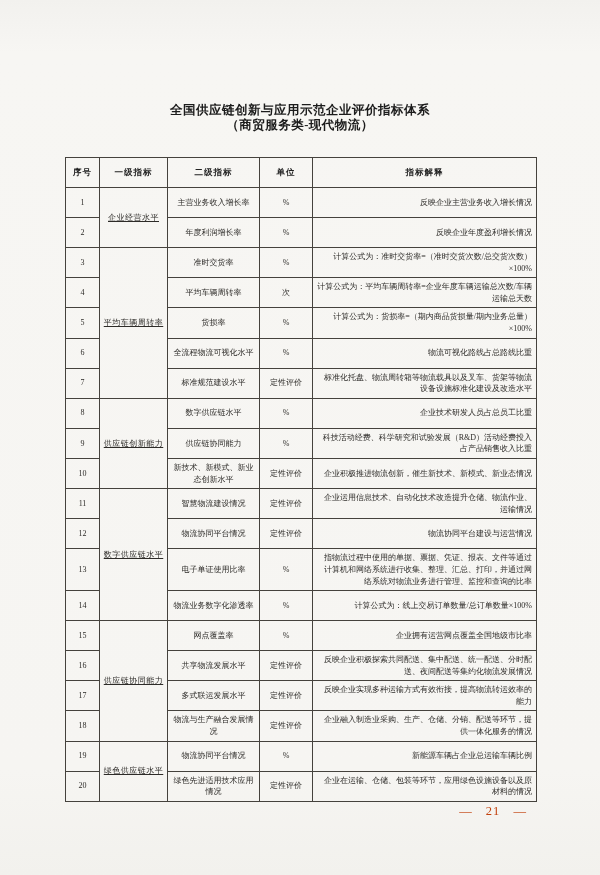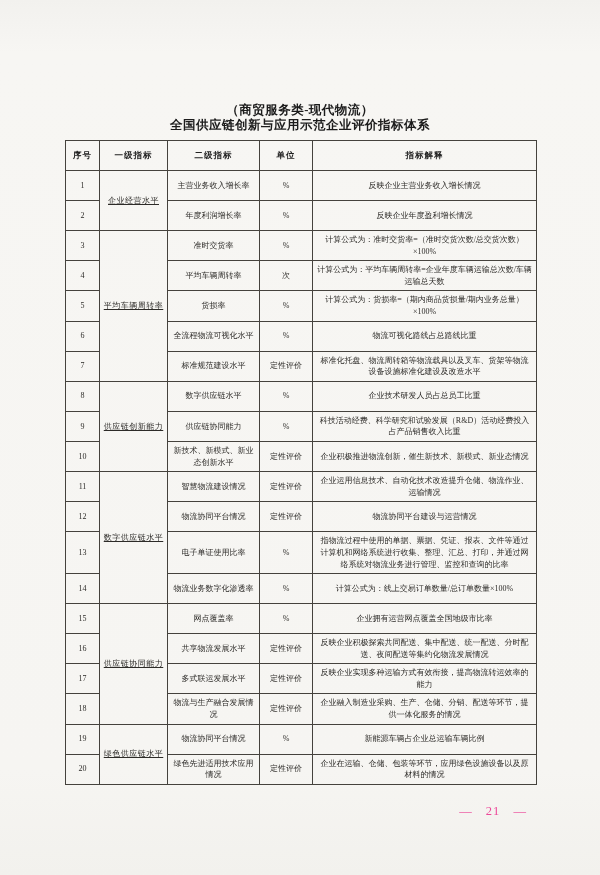"（商贸服务类-现代物流）" div { order: before "全国供应链创新与应用示范企业评价指标体系" -> after "全国供应链创新与应用示范企业评价指标体系" }
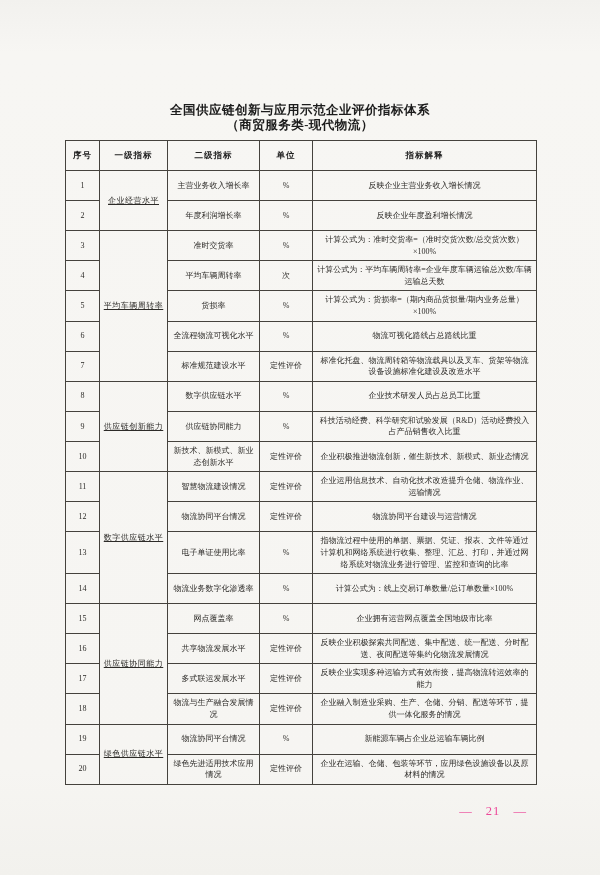"序号" table.indicator-table { top: 140px -> 157px }
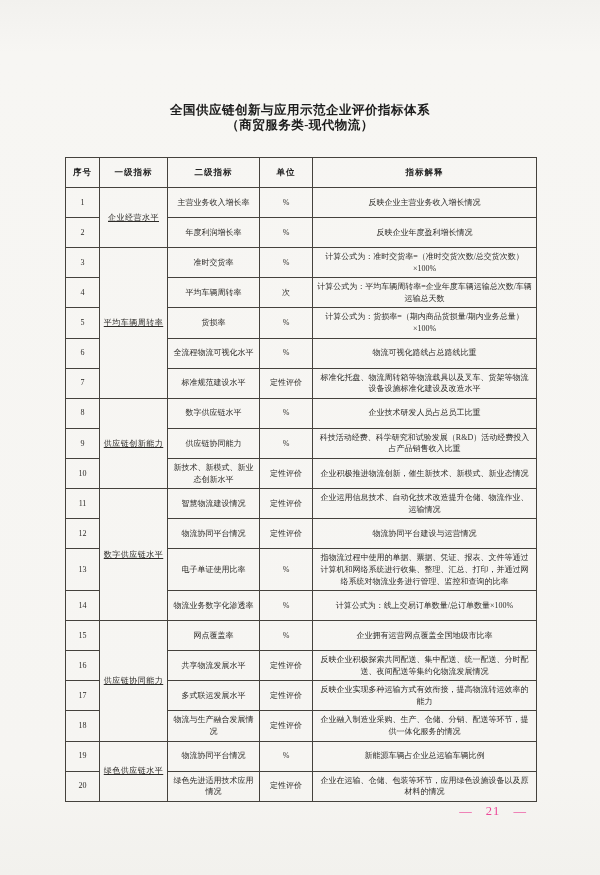"反映企业主营业务收入增长情况" .indicator-table td.desc { text-align: center -> right }
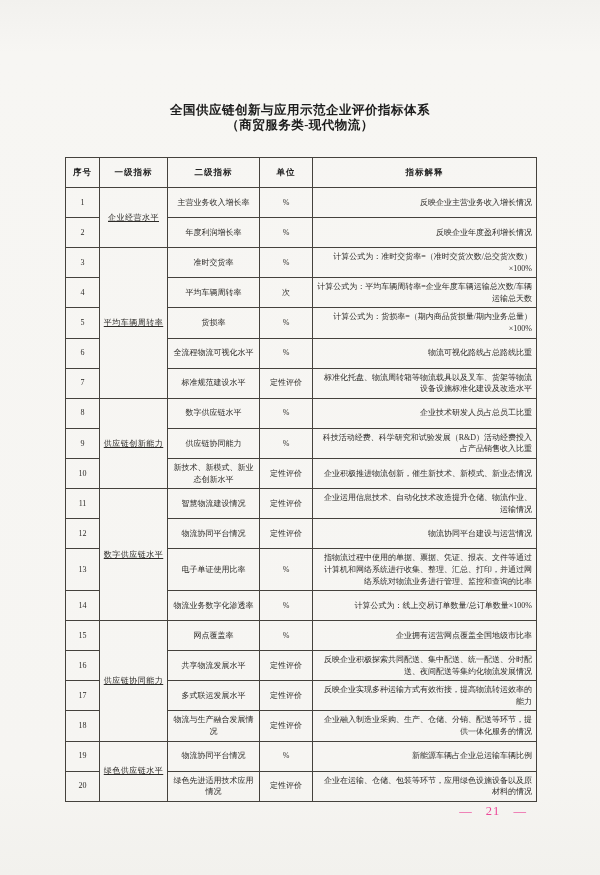"— 21 —" .page-footer { color: #ec4899 -> #c2410c }
